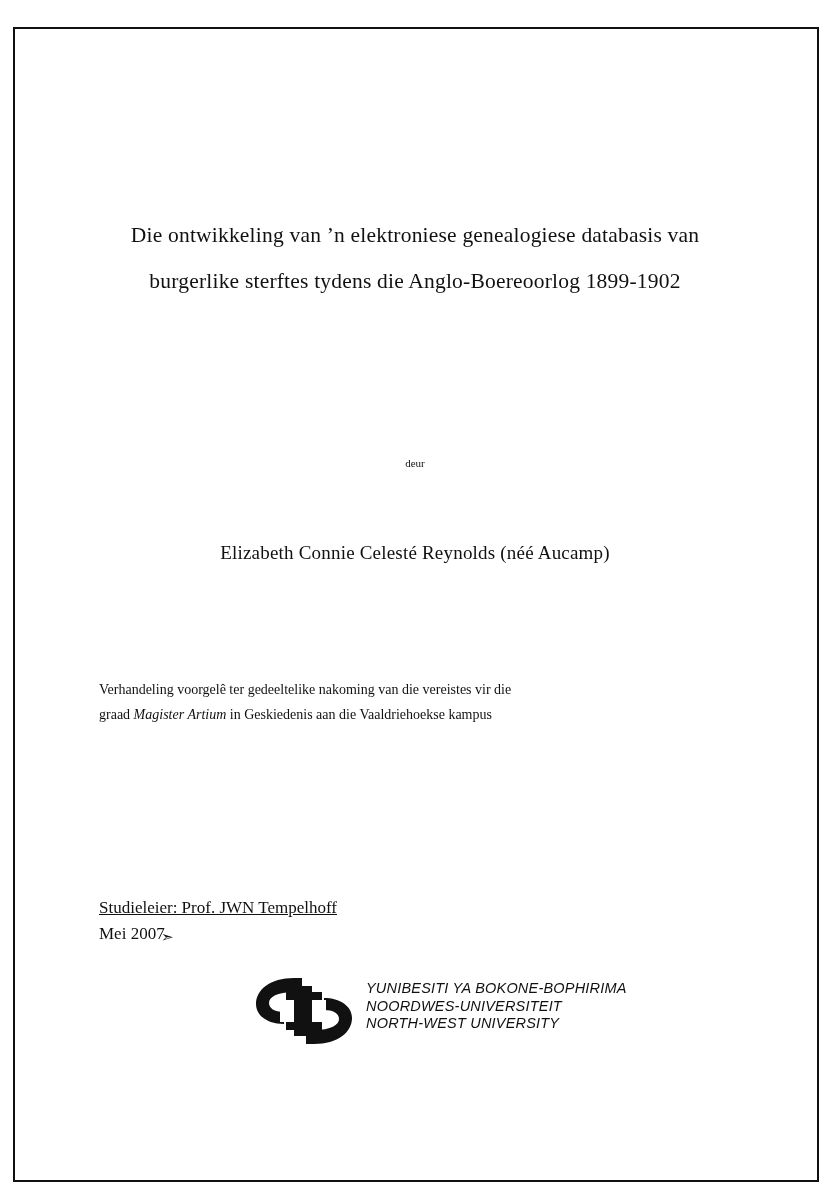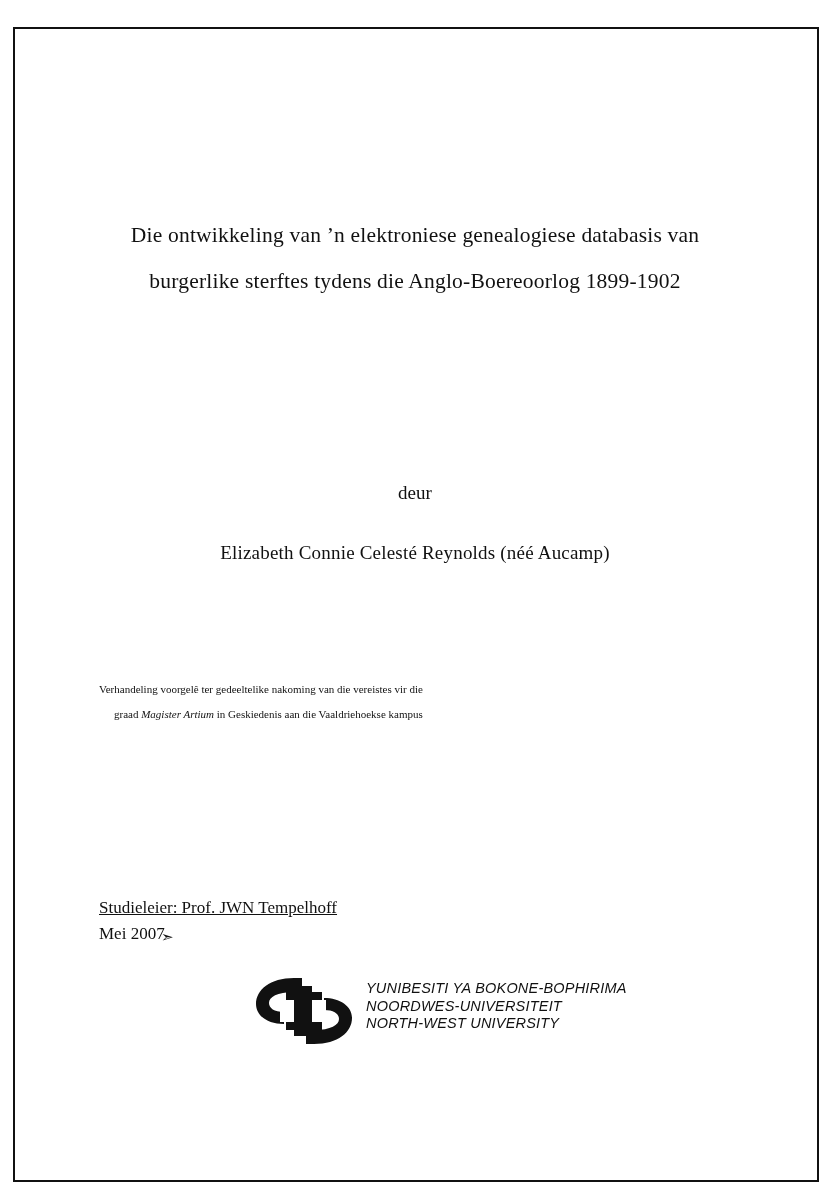"deur" .by-word { font-size: 19px -> 11px; margin-top: 25px -> none }
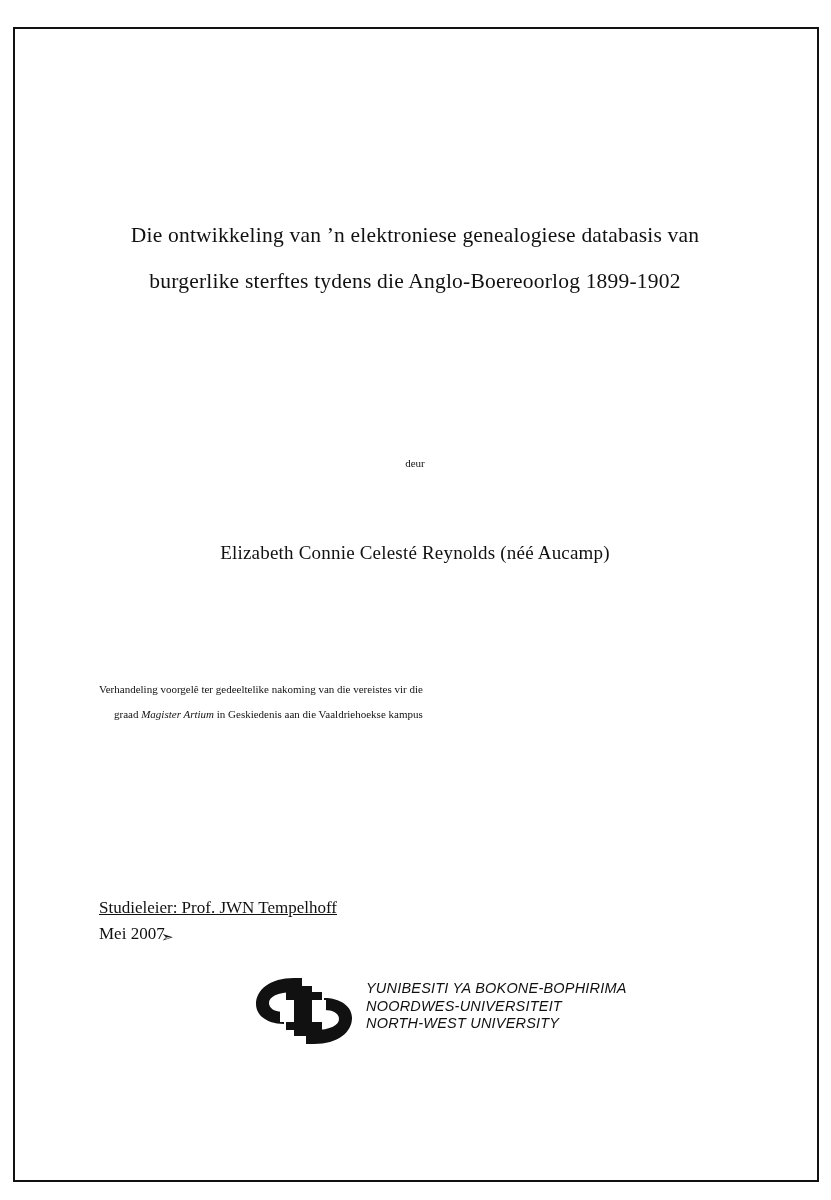"Verhandeling voorgelê ter gedeeltelike" .statement { font-size: 11px -> 14px }
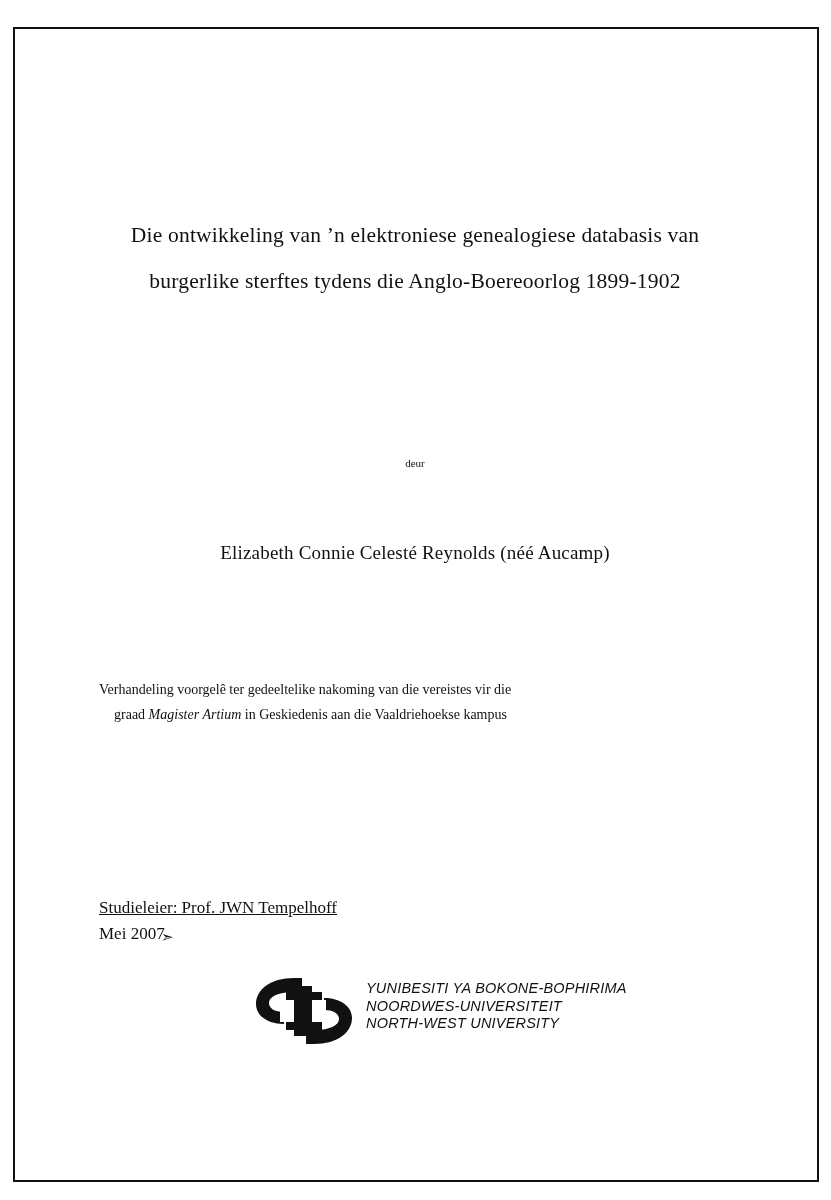"graad Magister Artium in Geskiedenis" .statement .nowrap-line { margin-left: 15px -> none }
